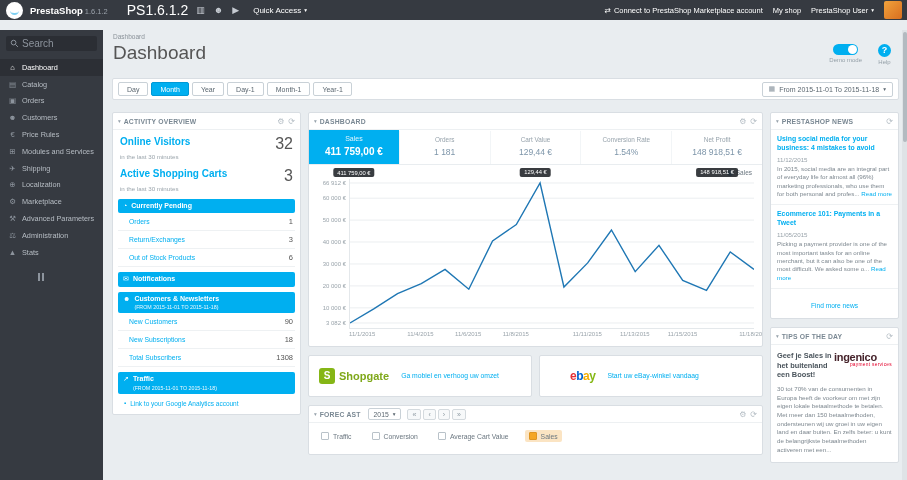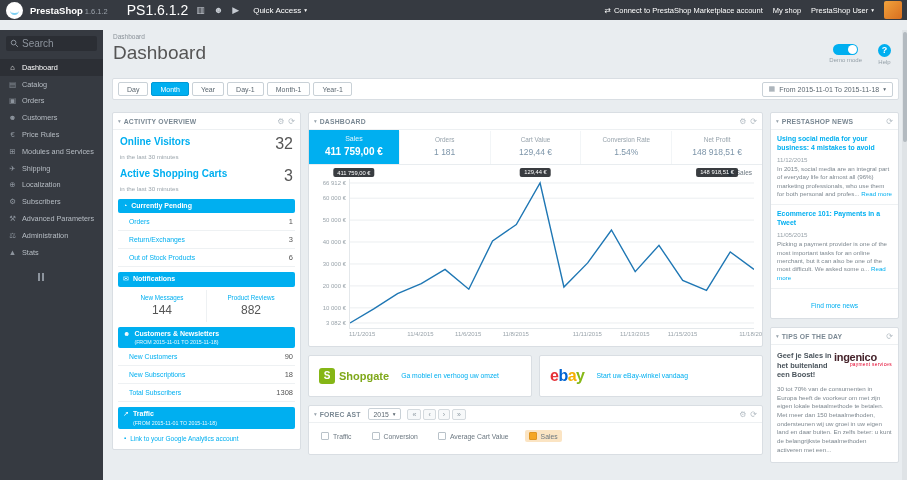"Subscribers" span.s-lb { text: Subscribers -> Marketplace }
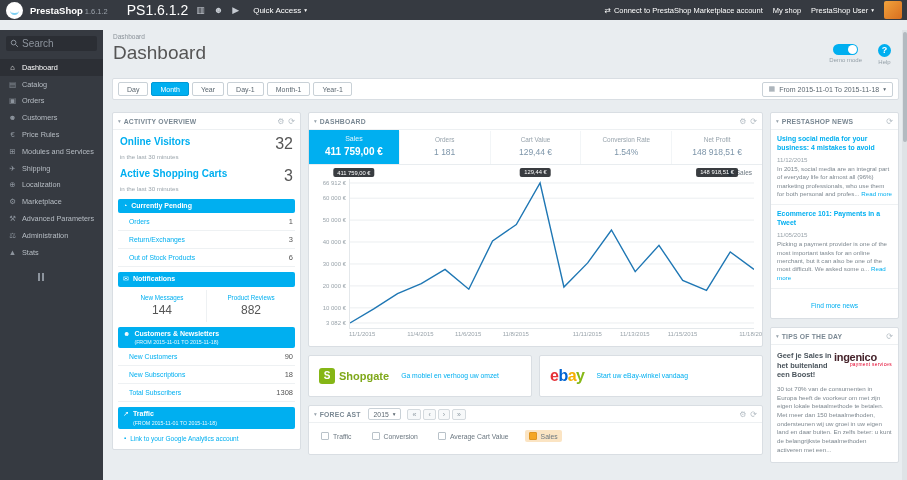"144" div.notif-cells { html: <div> <div> <div>New Messages</div> <div>144</div> </div> <div> <div>Product Reviews</div> <div>882</div> </div> </div> -> none }
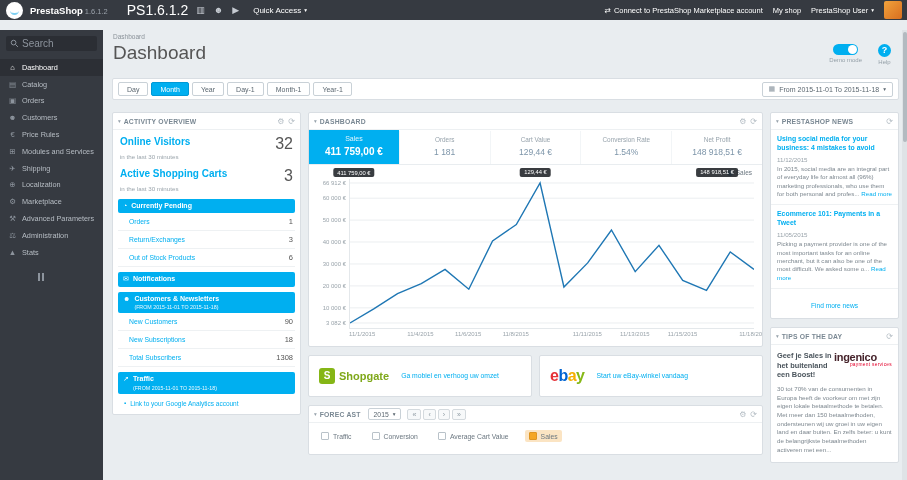"ebay" .ebay-logo { font-size: 16px -> 12px; margin-left: none -> 20px }
